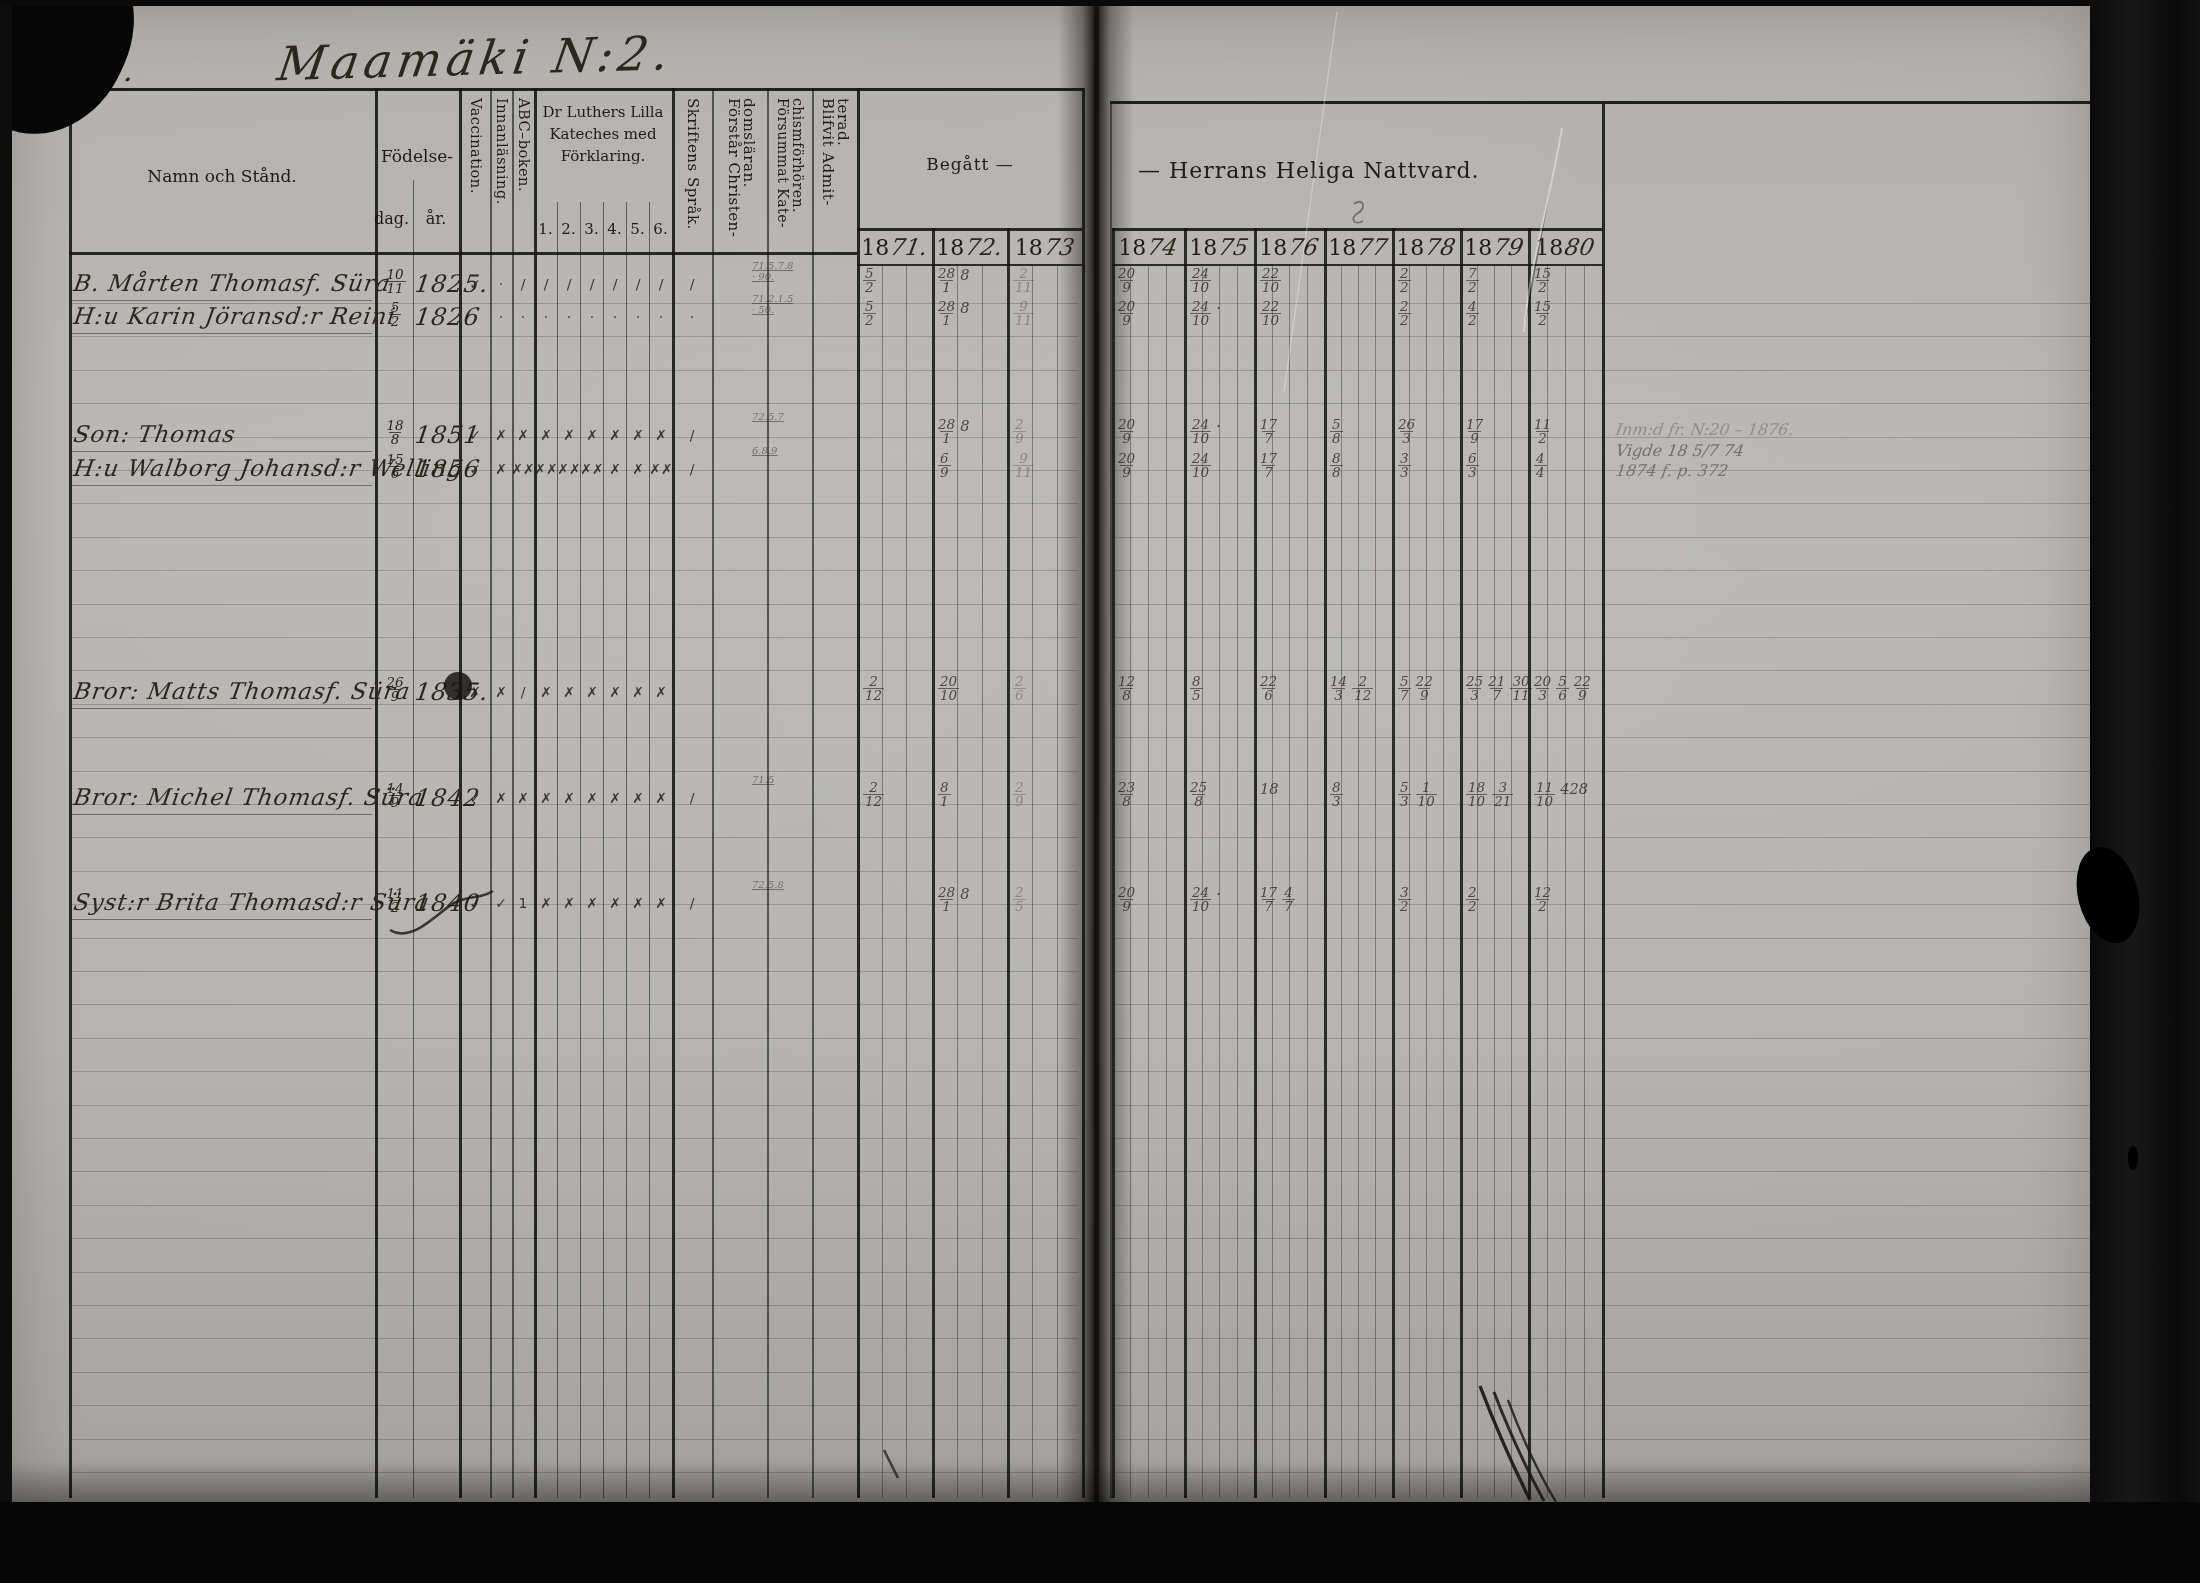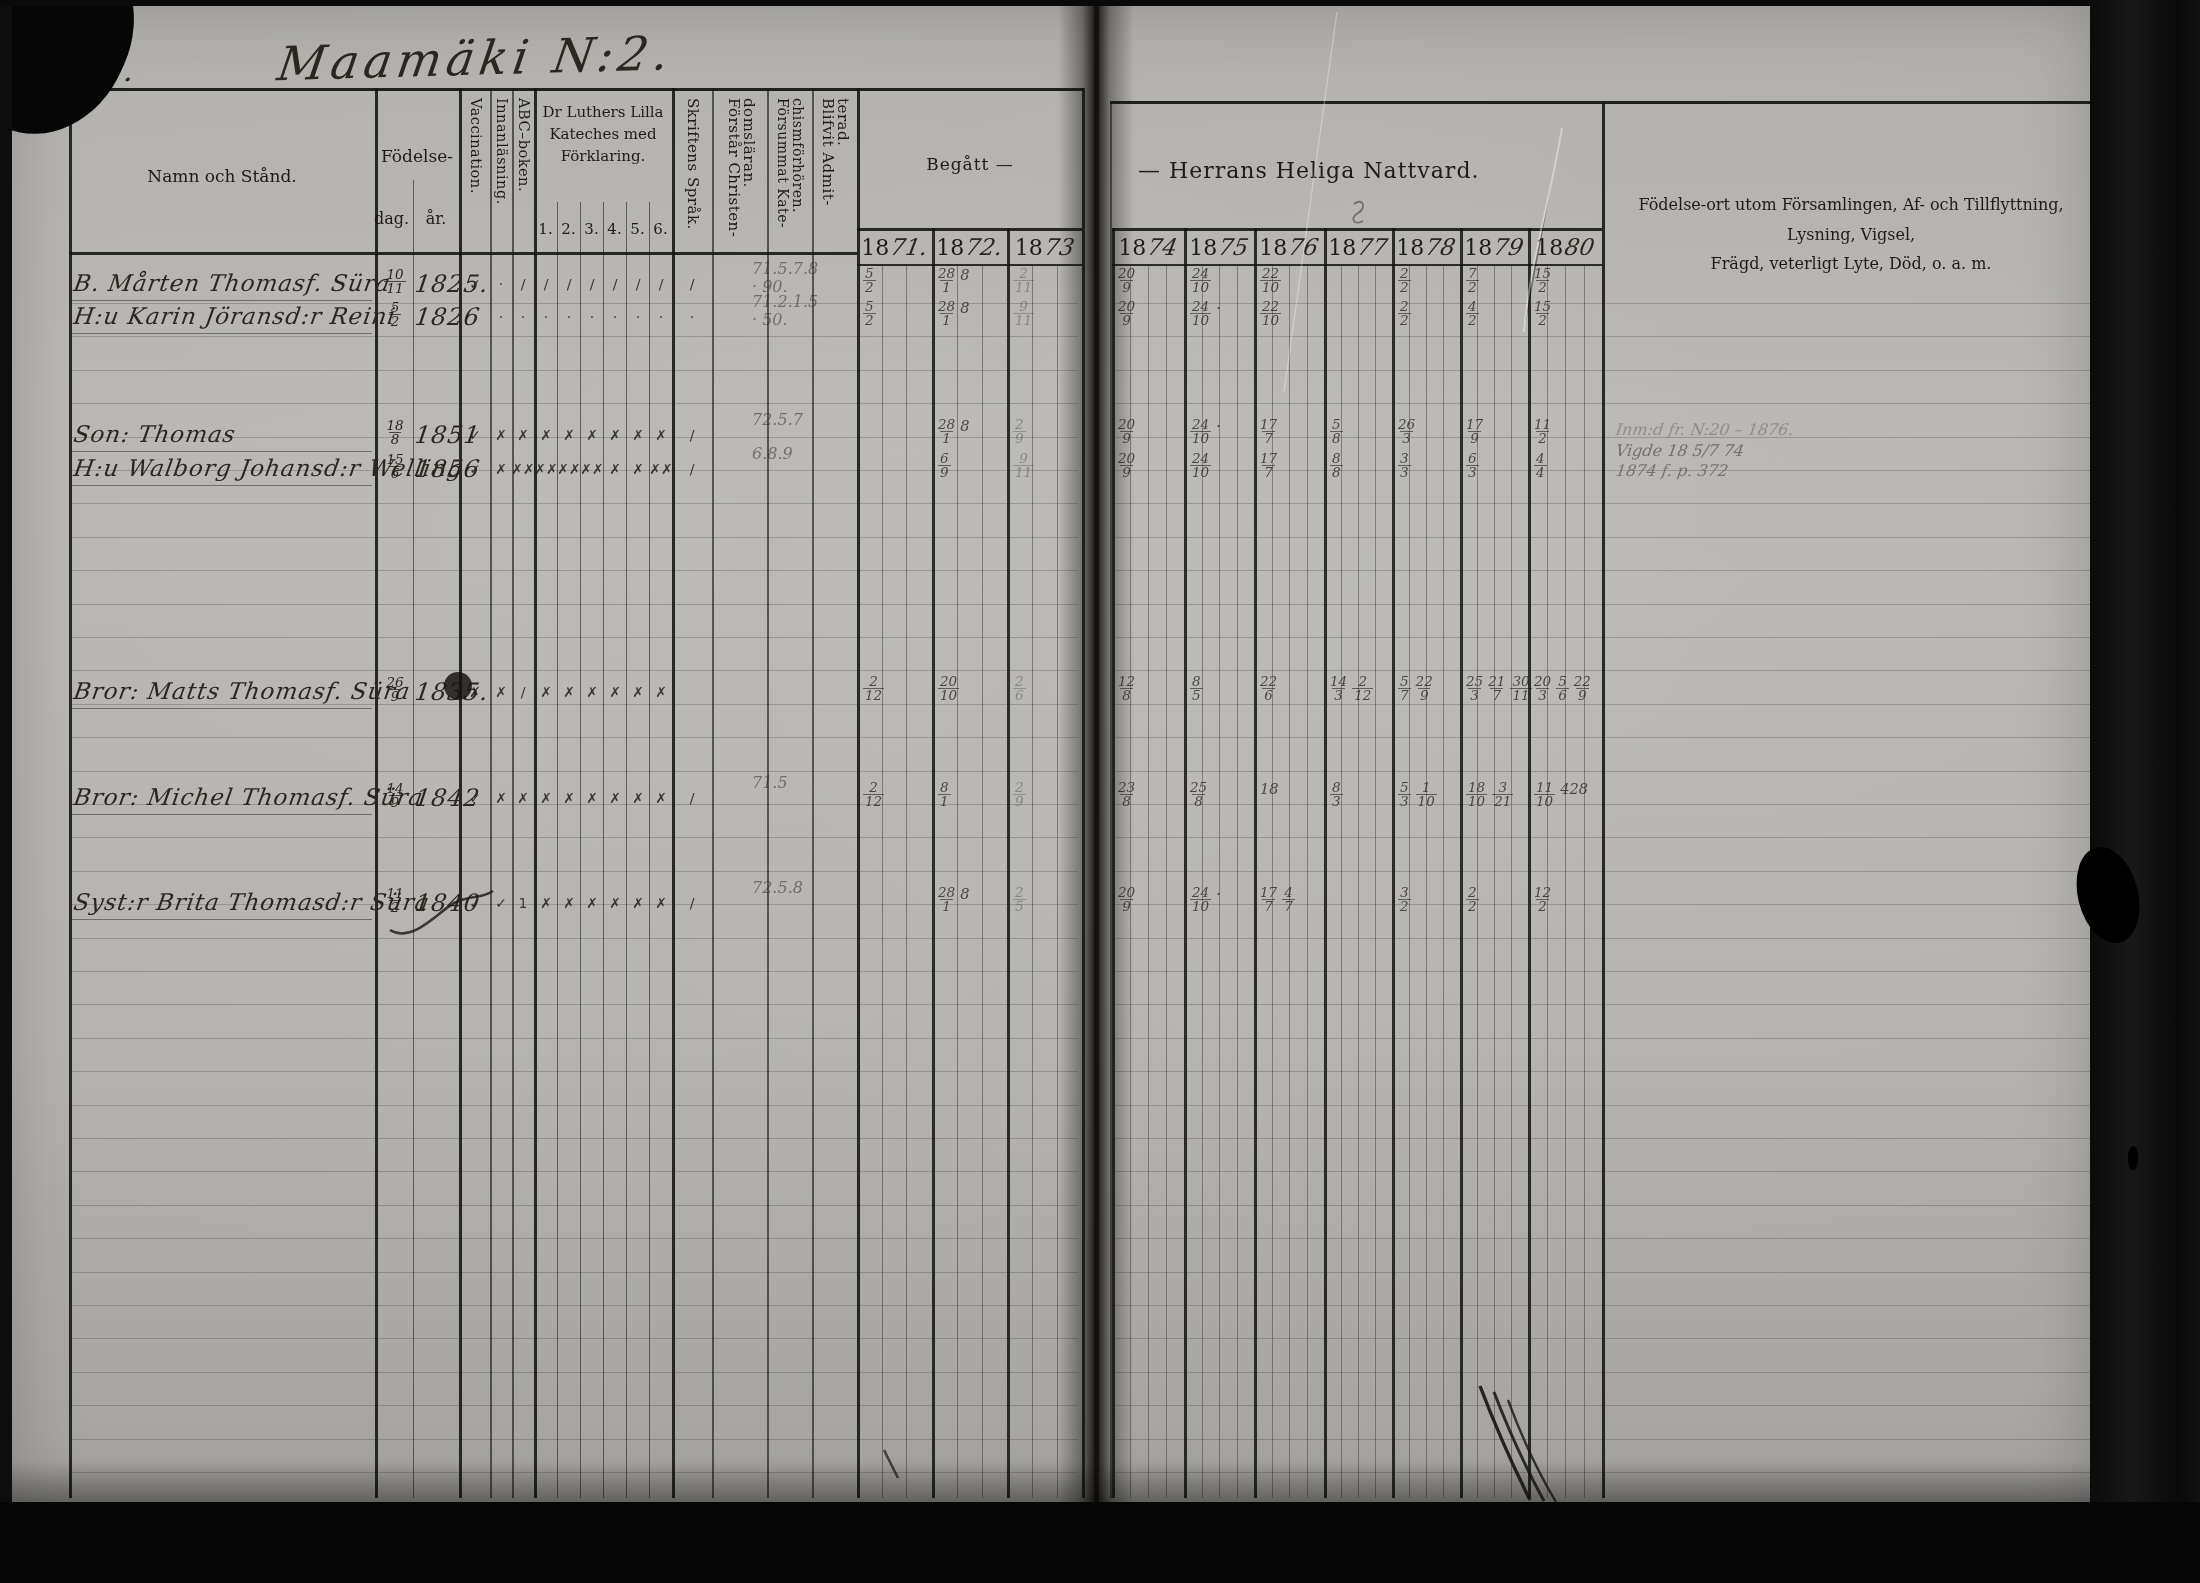"Födelse-ort utom Församlingen, Af- och" div.printed { html: <div>Födelse-ort utom Församlingen, Af- och Tillflyttning, Lysning, Vigsel, Frägd, veterligt Lyte, Död, o. a. m.</div> -> none }
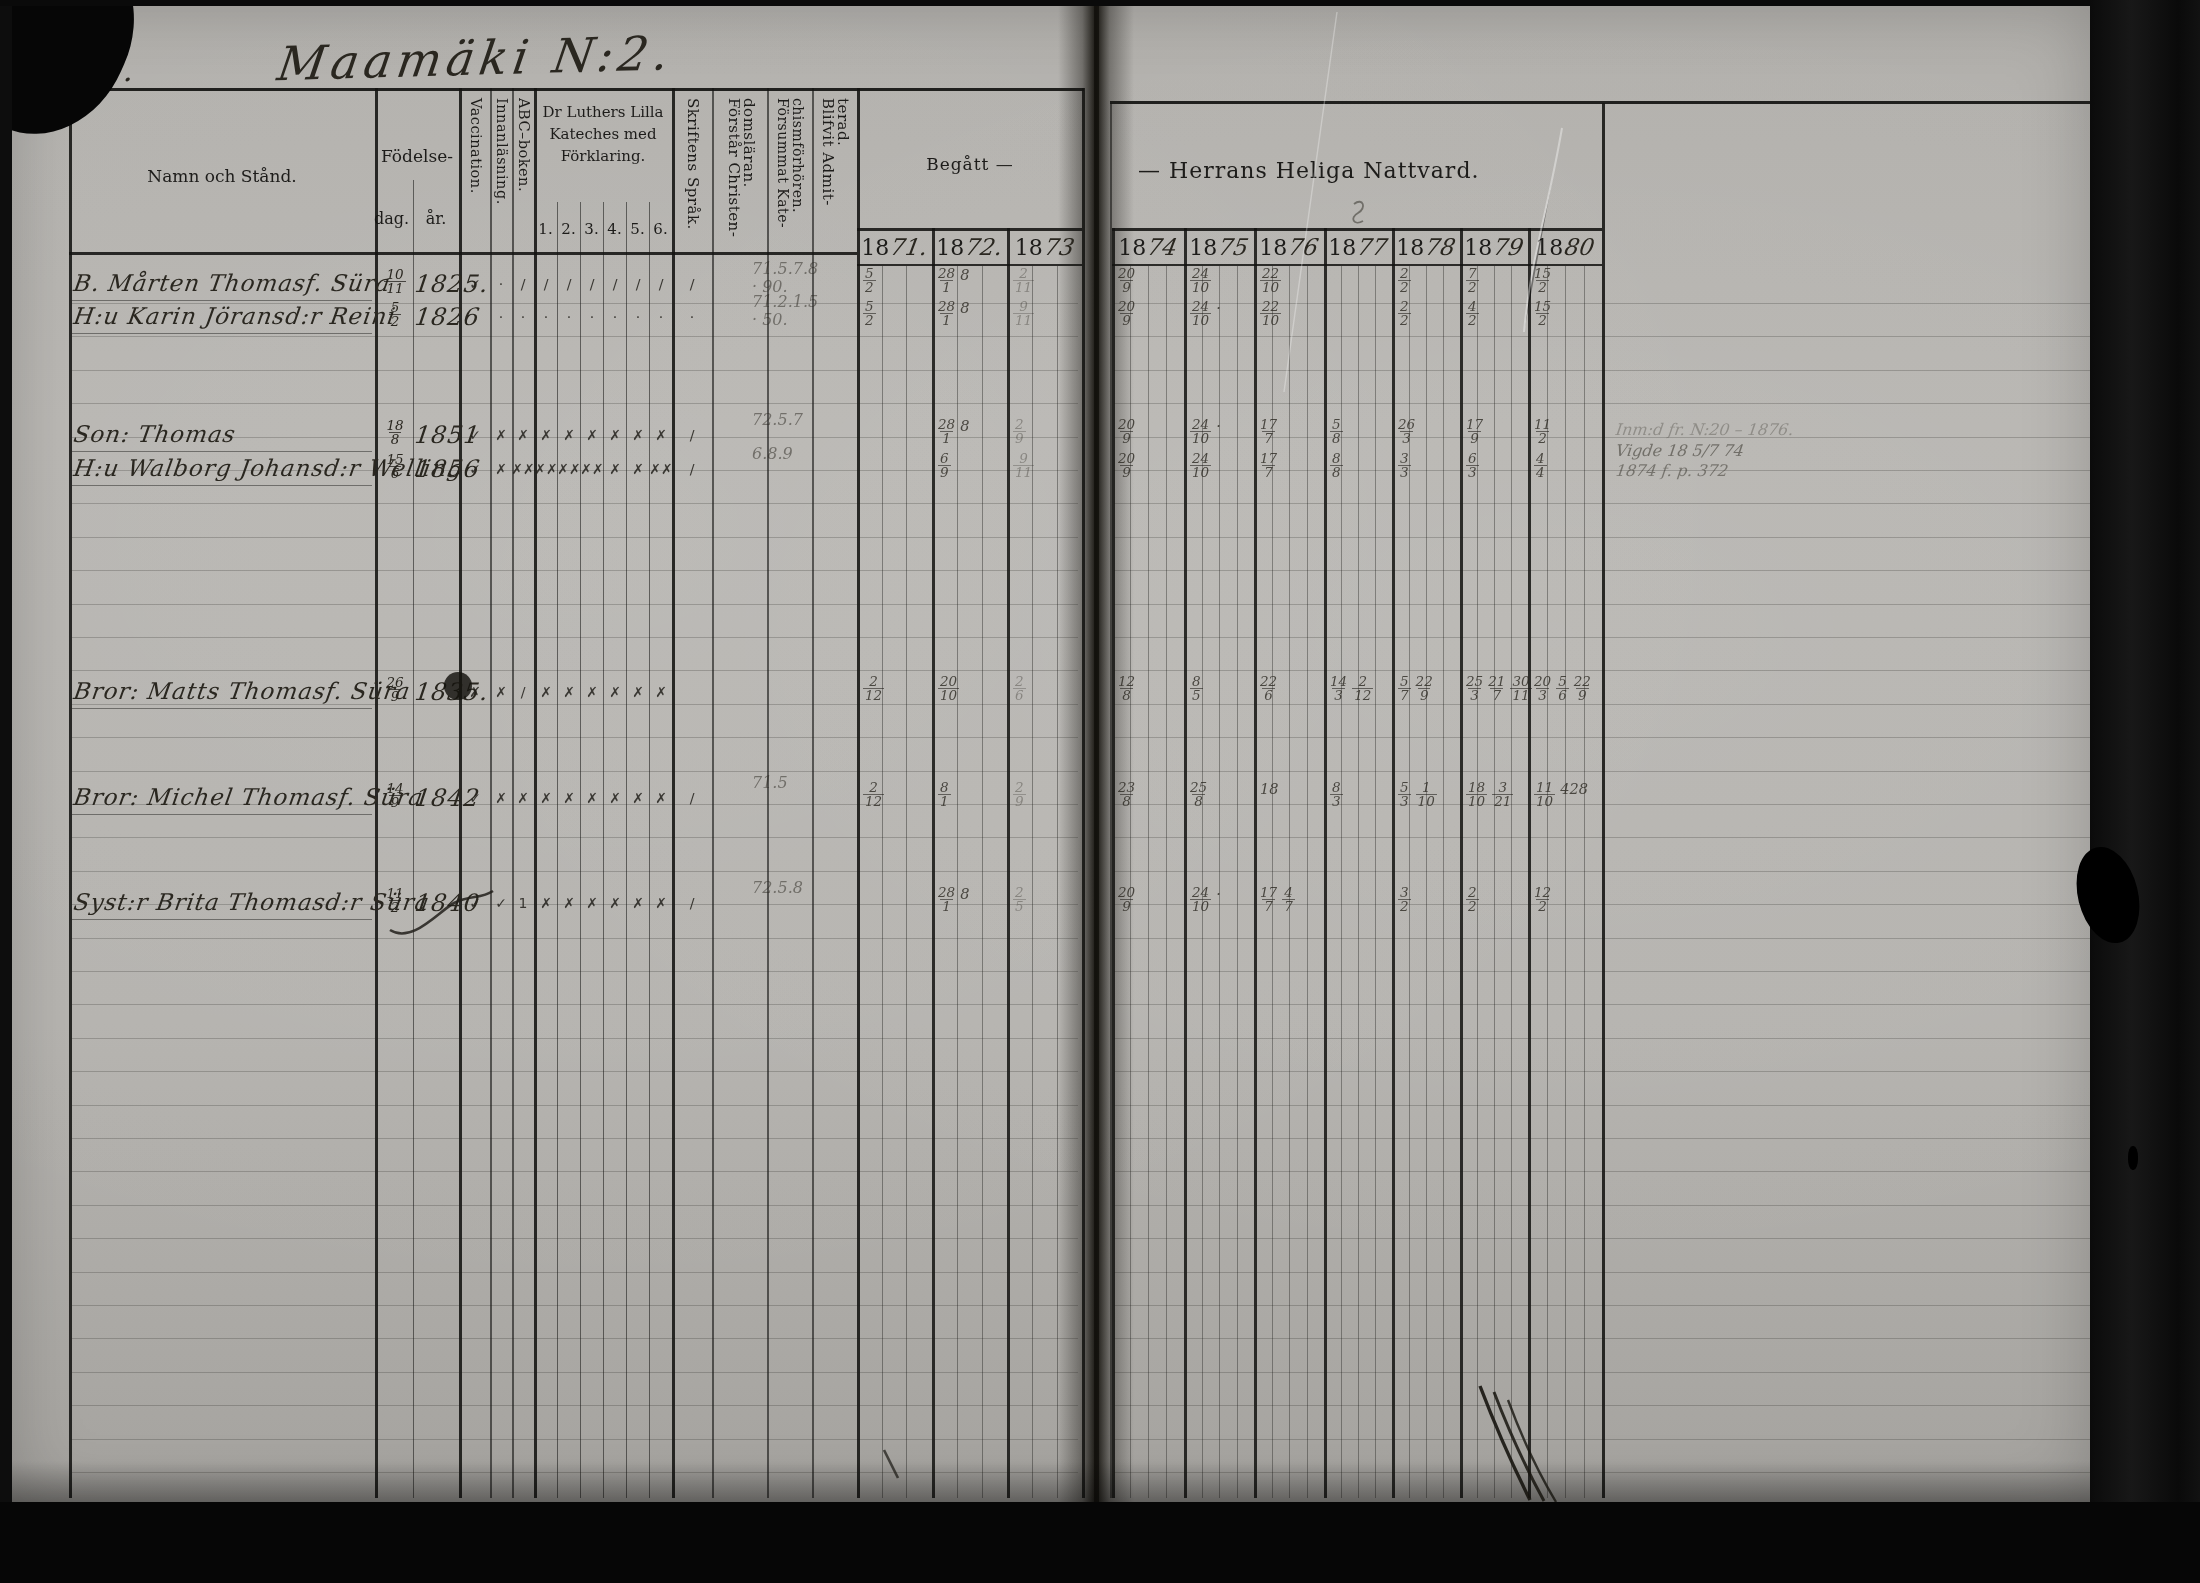"71.5.7.8" .knote { font-size: 16px -> 10px; text-decoration: none -> underline }
